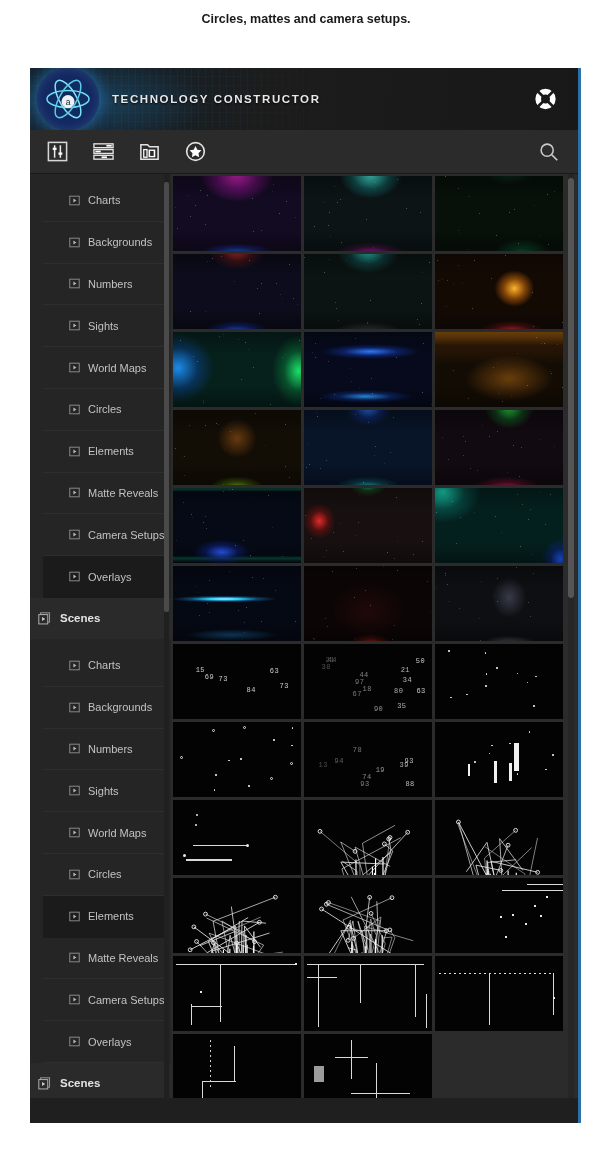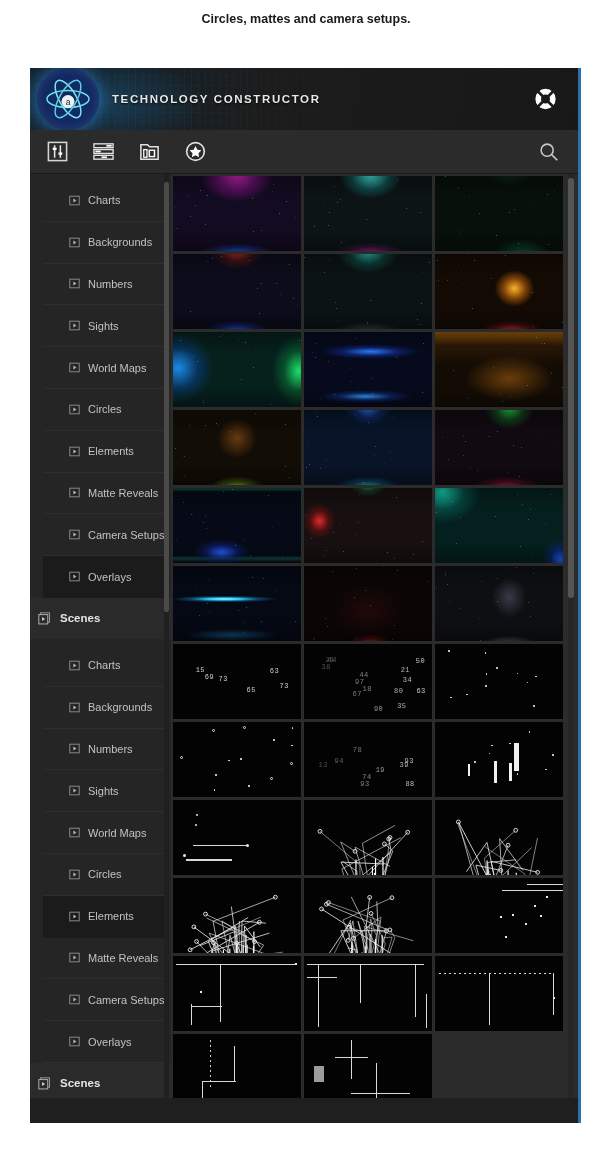"65" span { text: 65 -> 84 }
